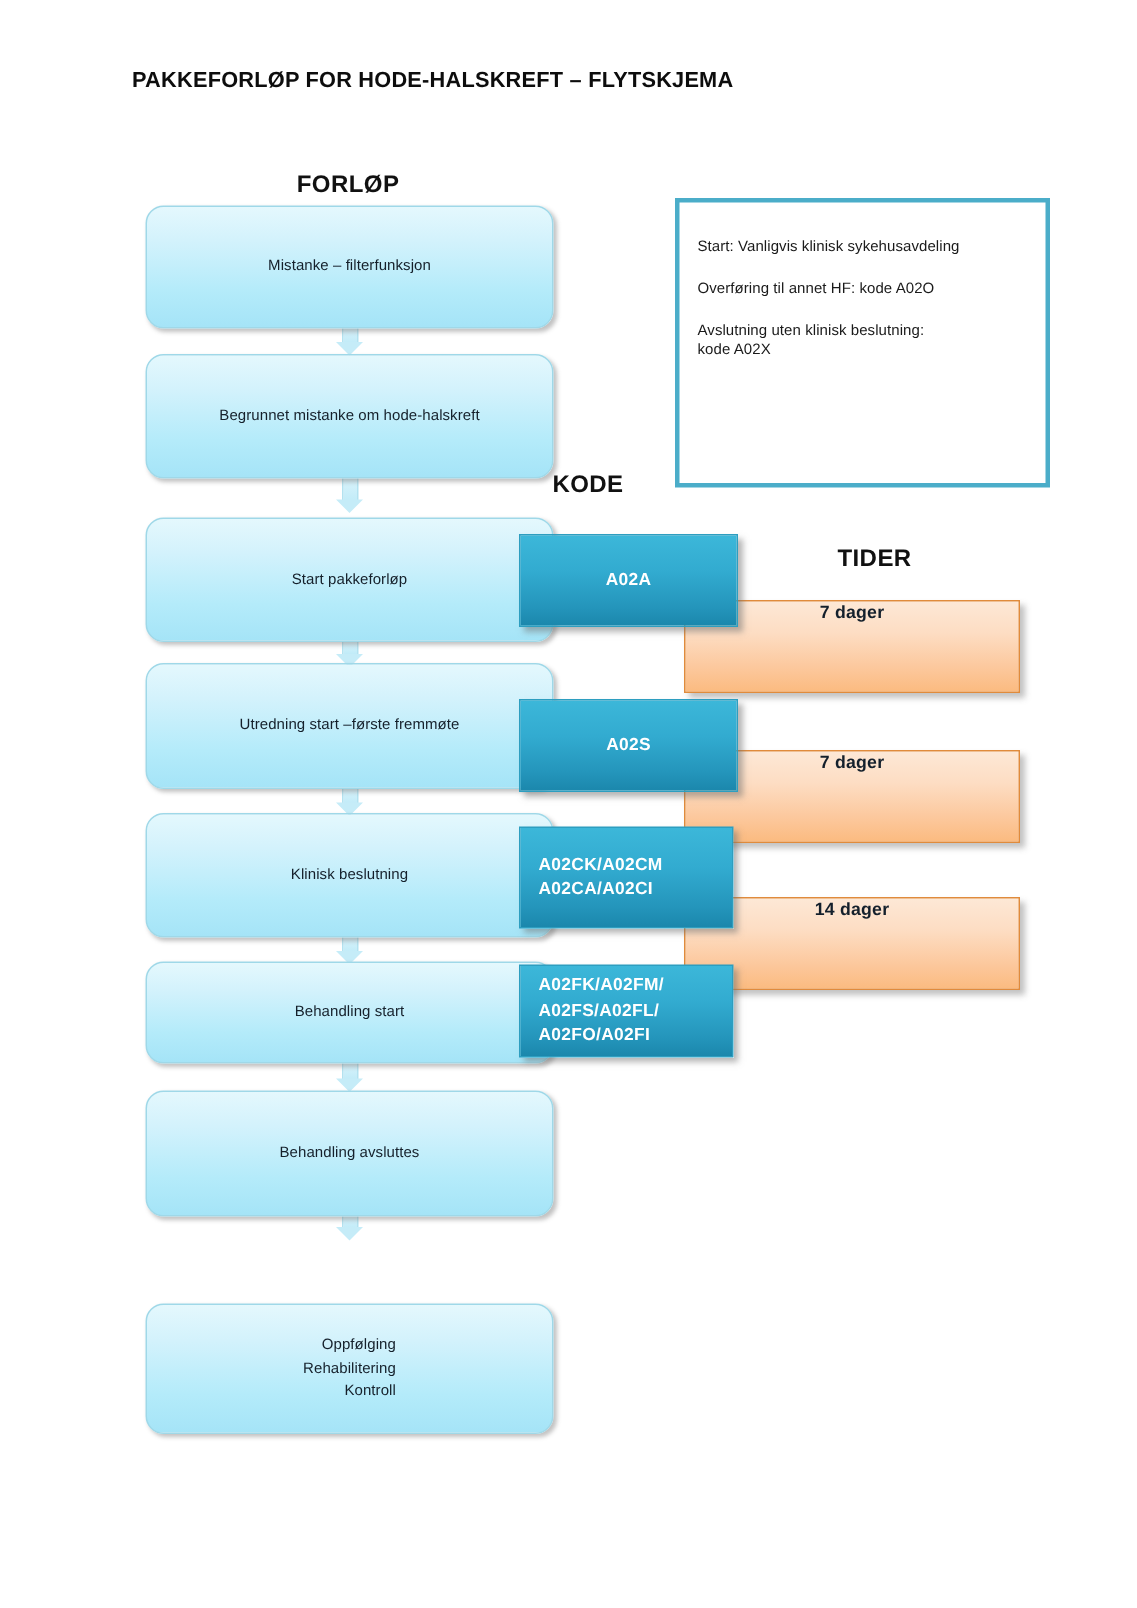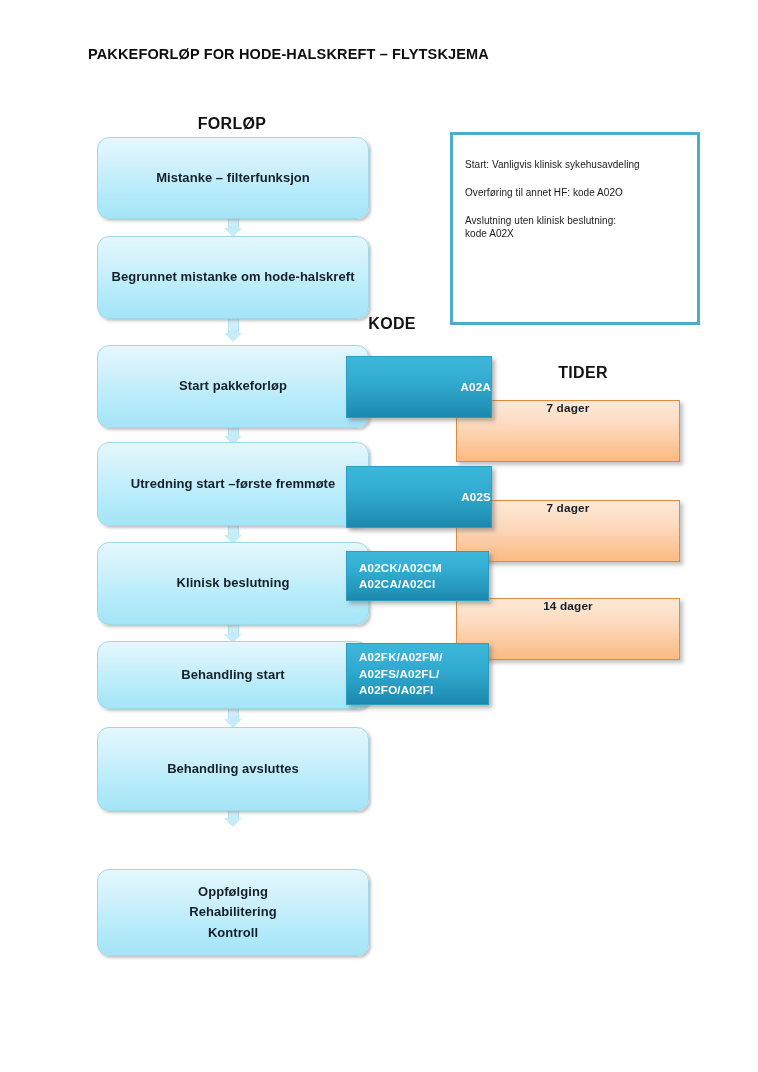"Mistanke – filterfunksjon" .flow-label { font-size: 13px -> 10px; font-weight: bold -> normal; text-align: center -> right }
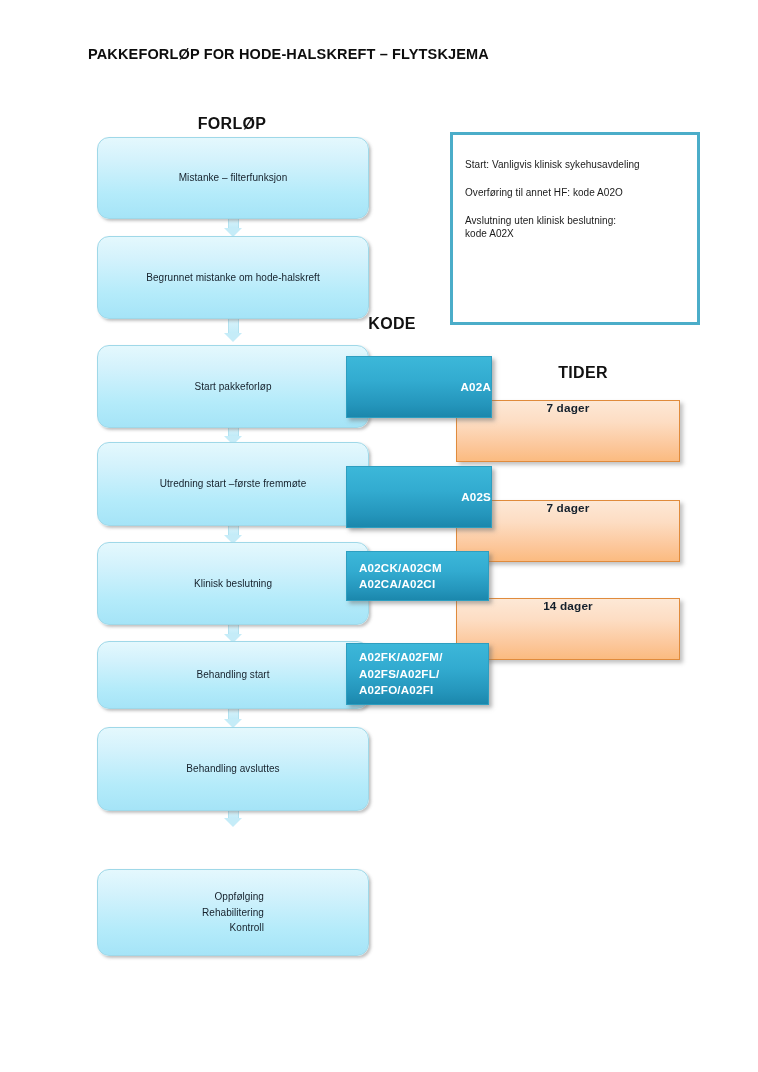"A02A" .code-box.centered { justify-content: flex-end -> center }
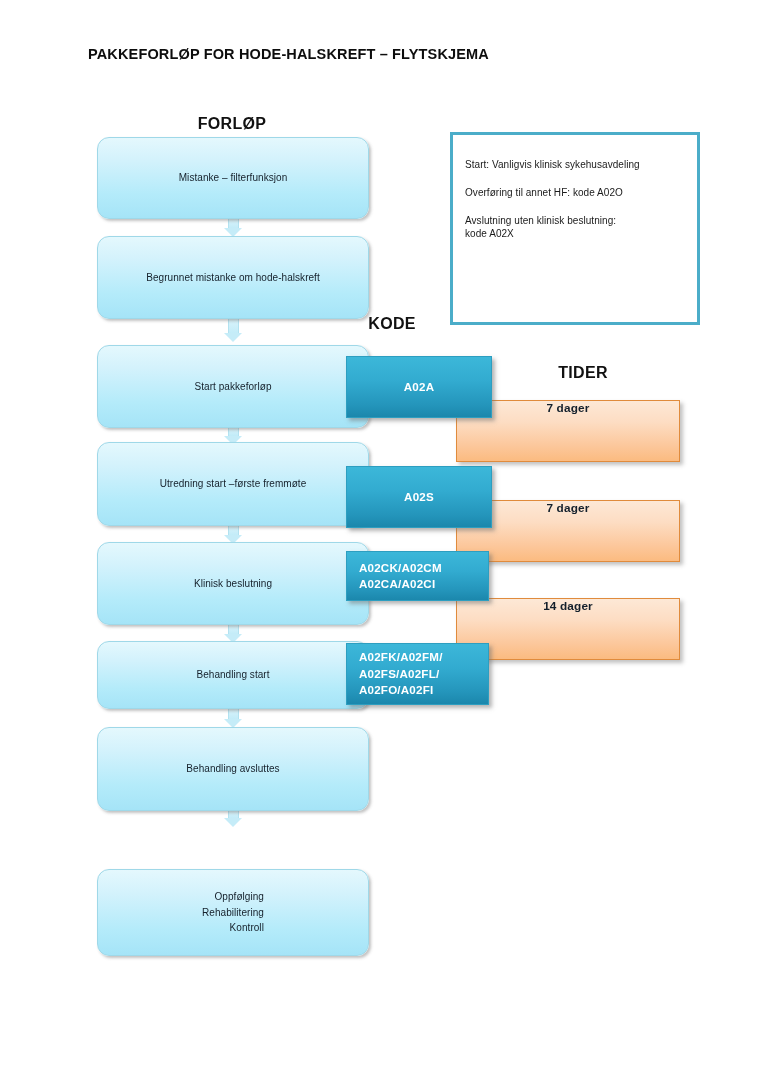"A02CK/A02CM" #code-3 { height: 50px -> 68px }
